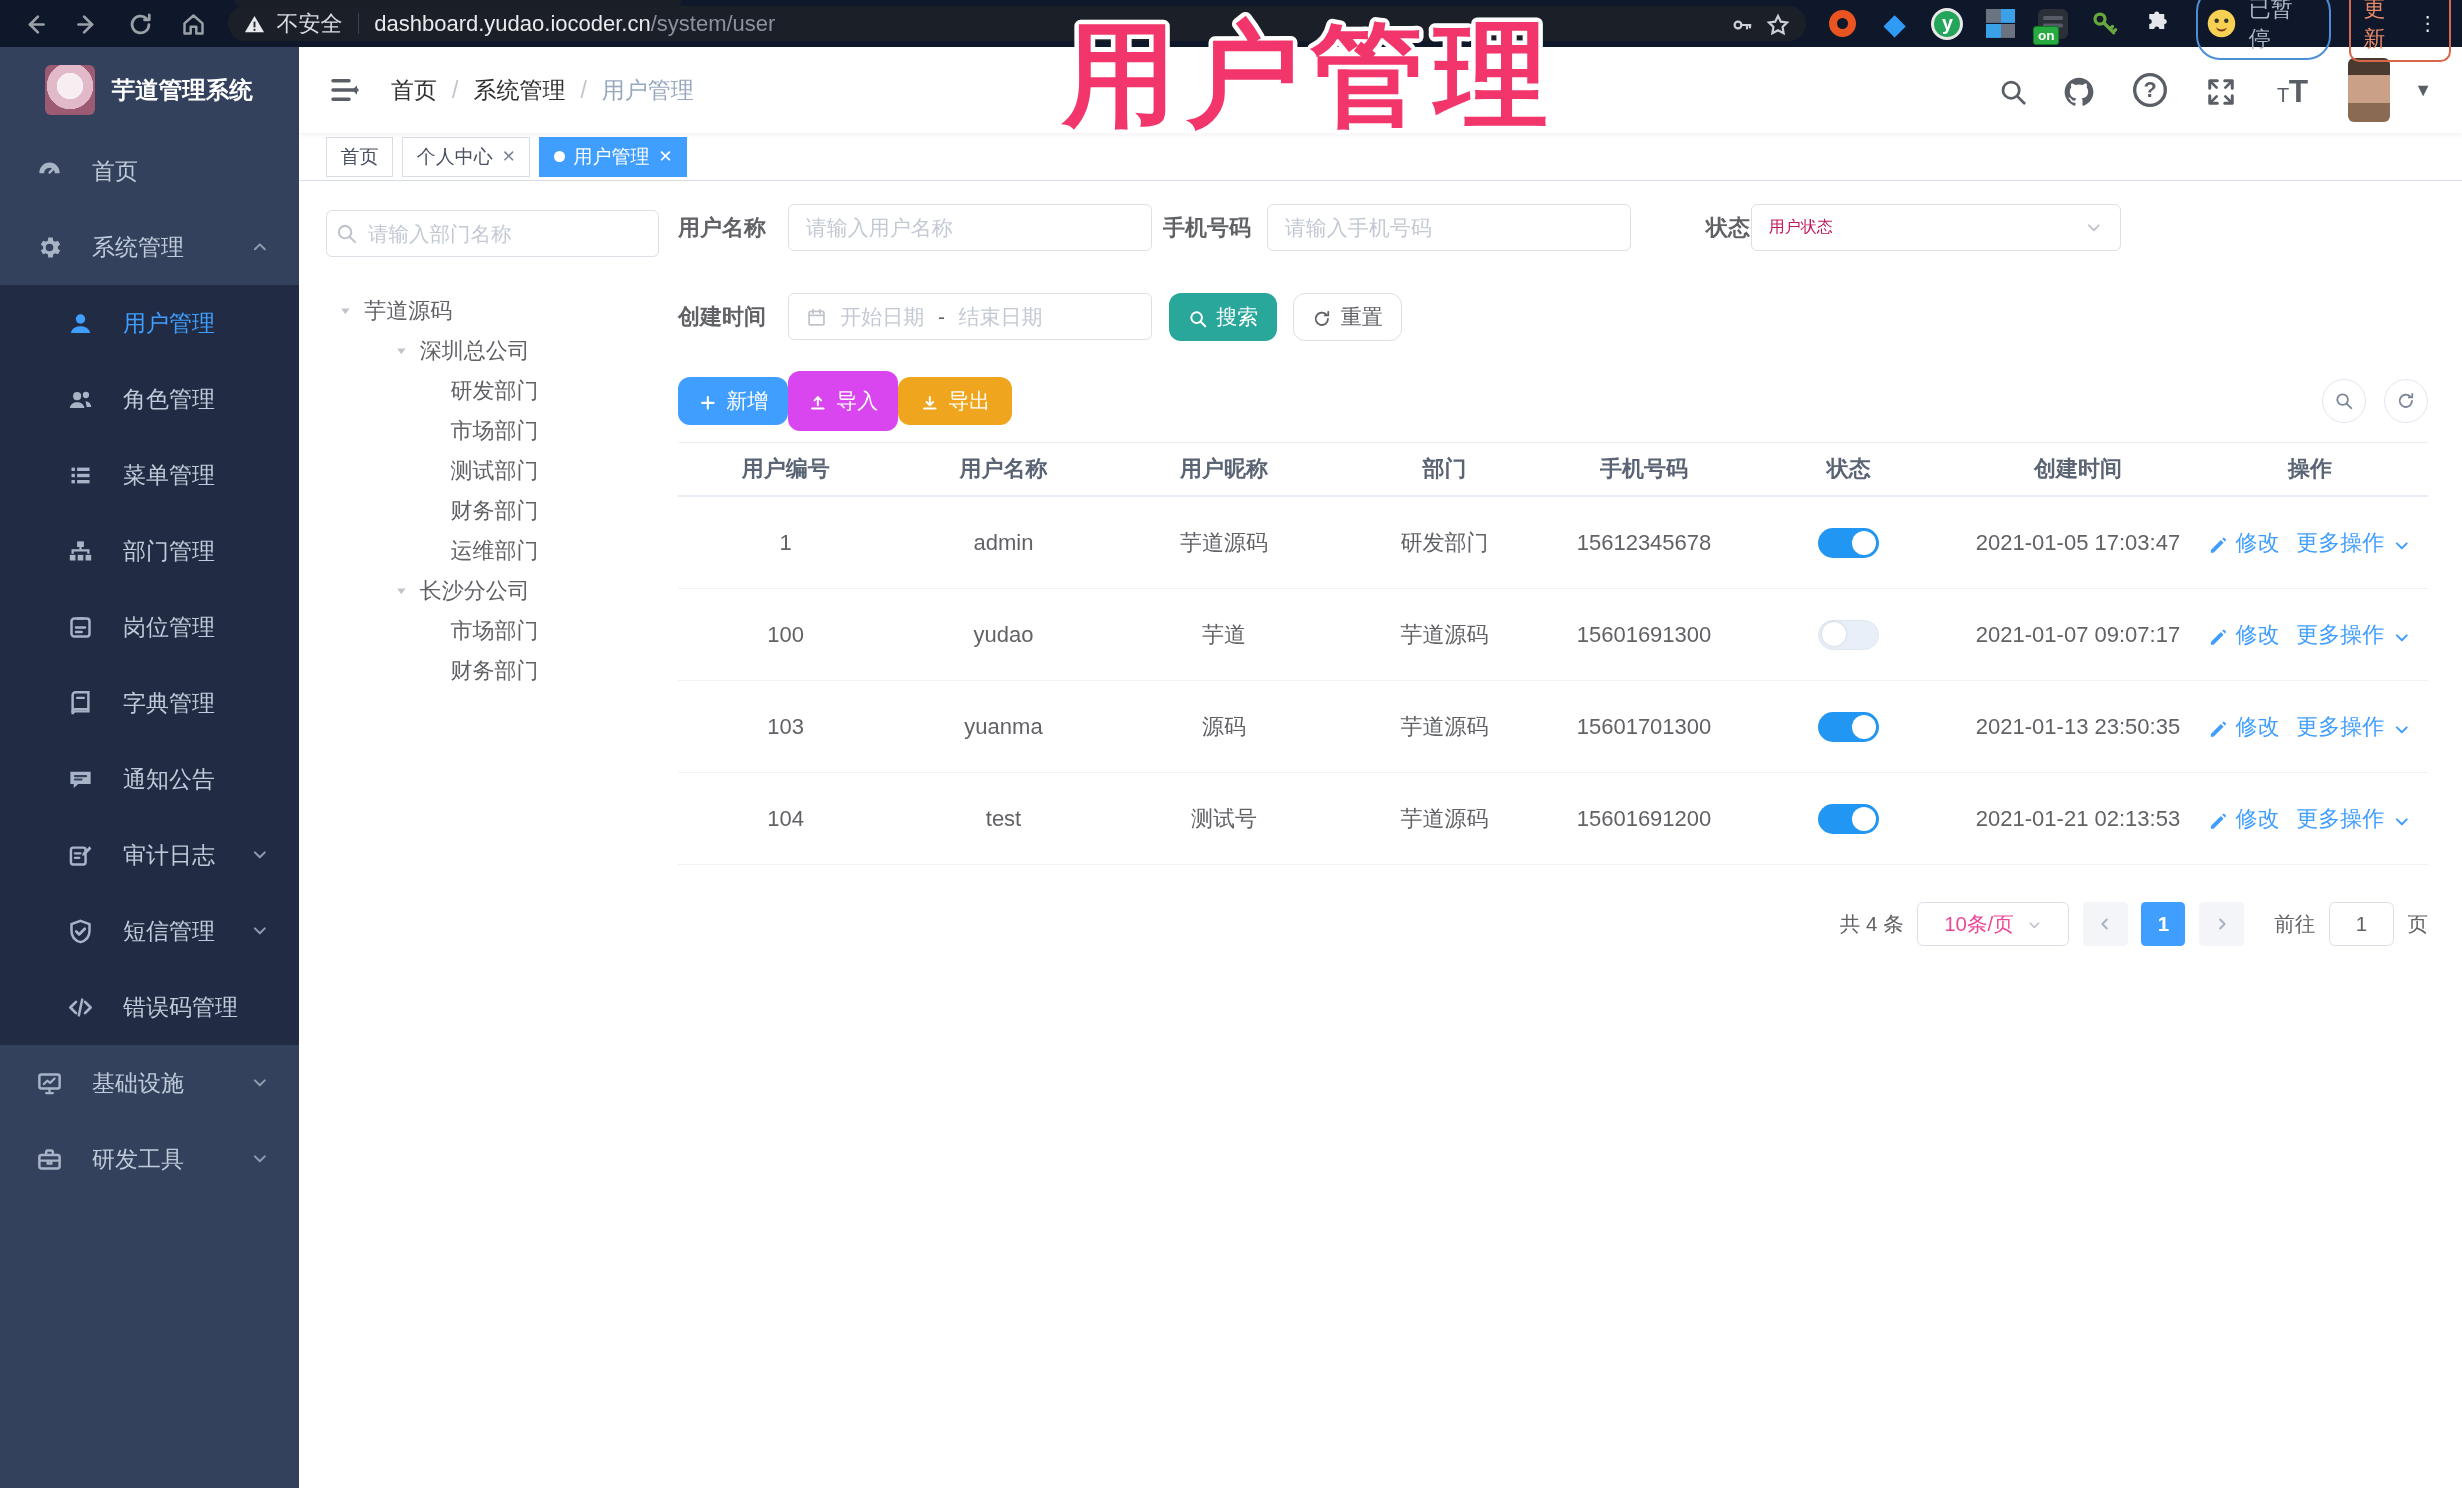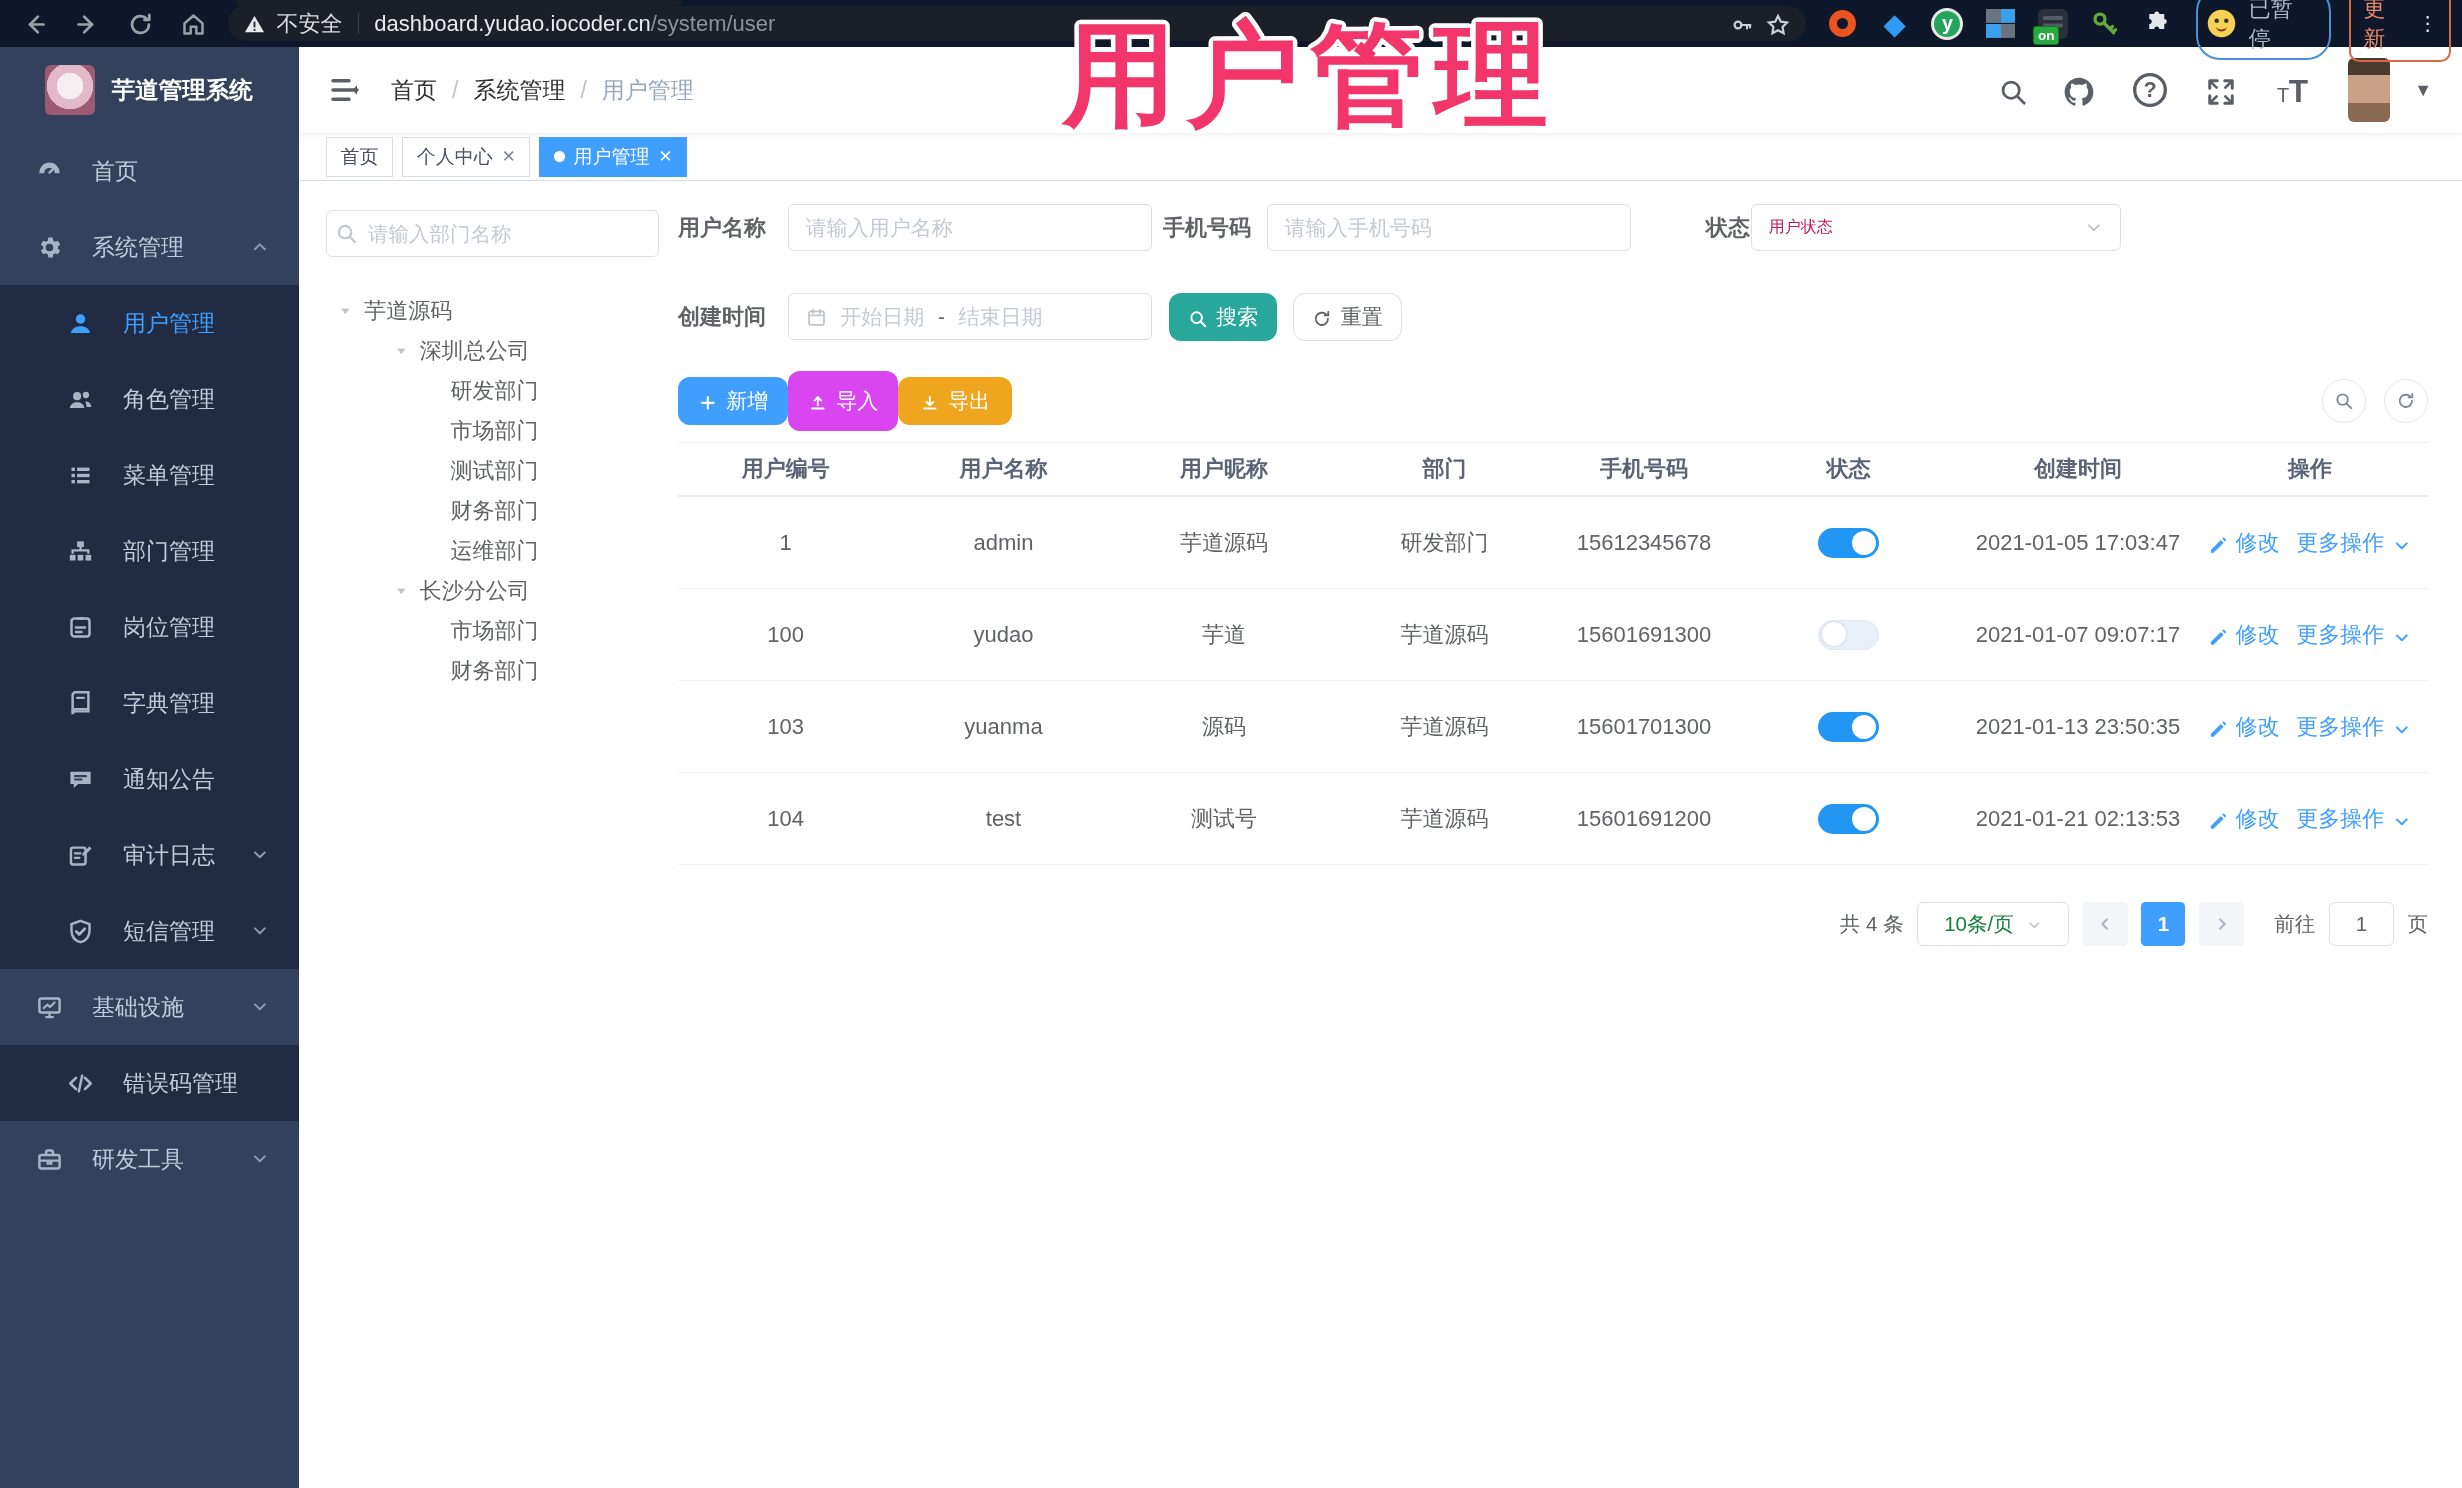"10条/页" .pg-size { color: #15803d -> #ec4899 }
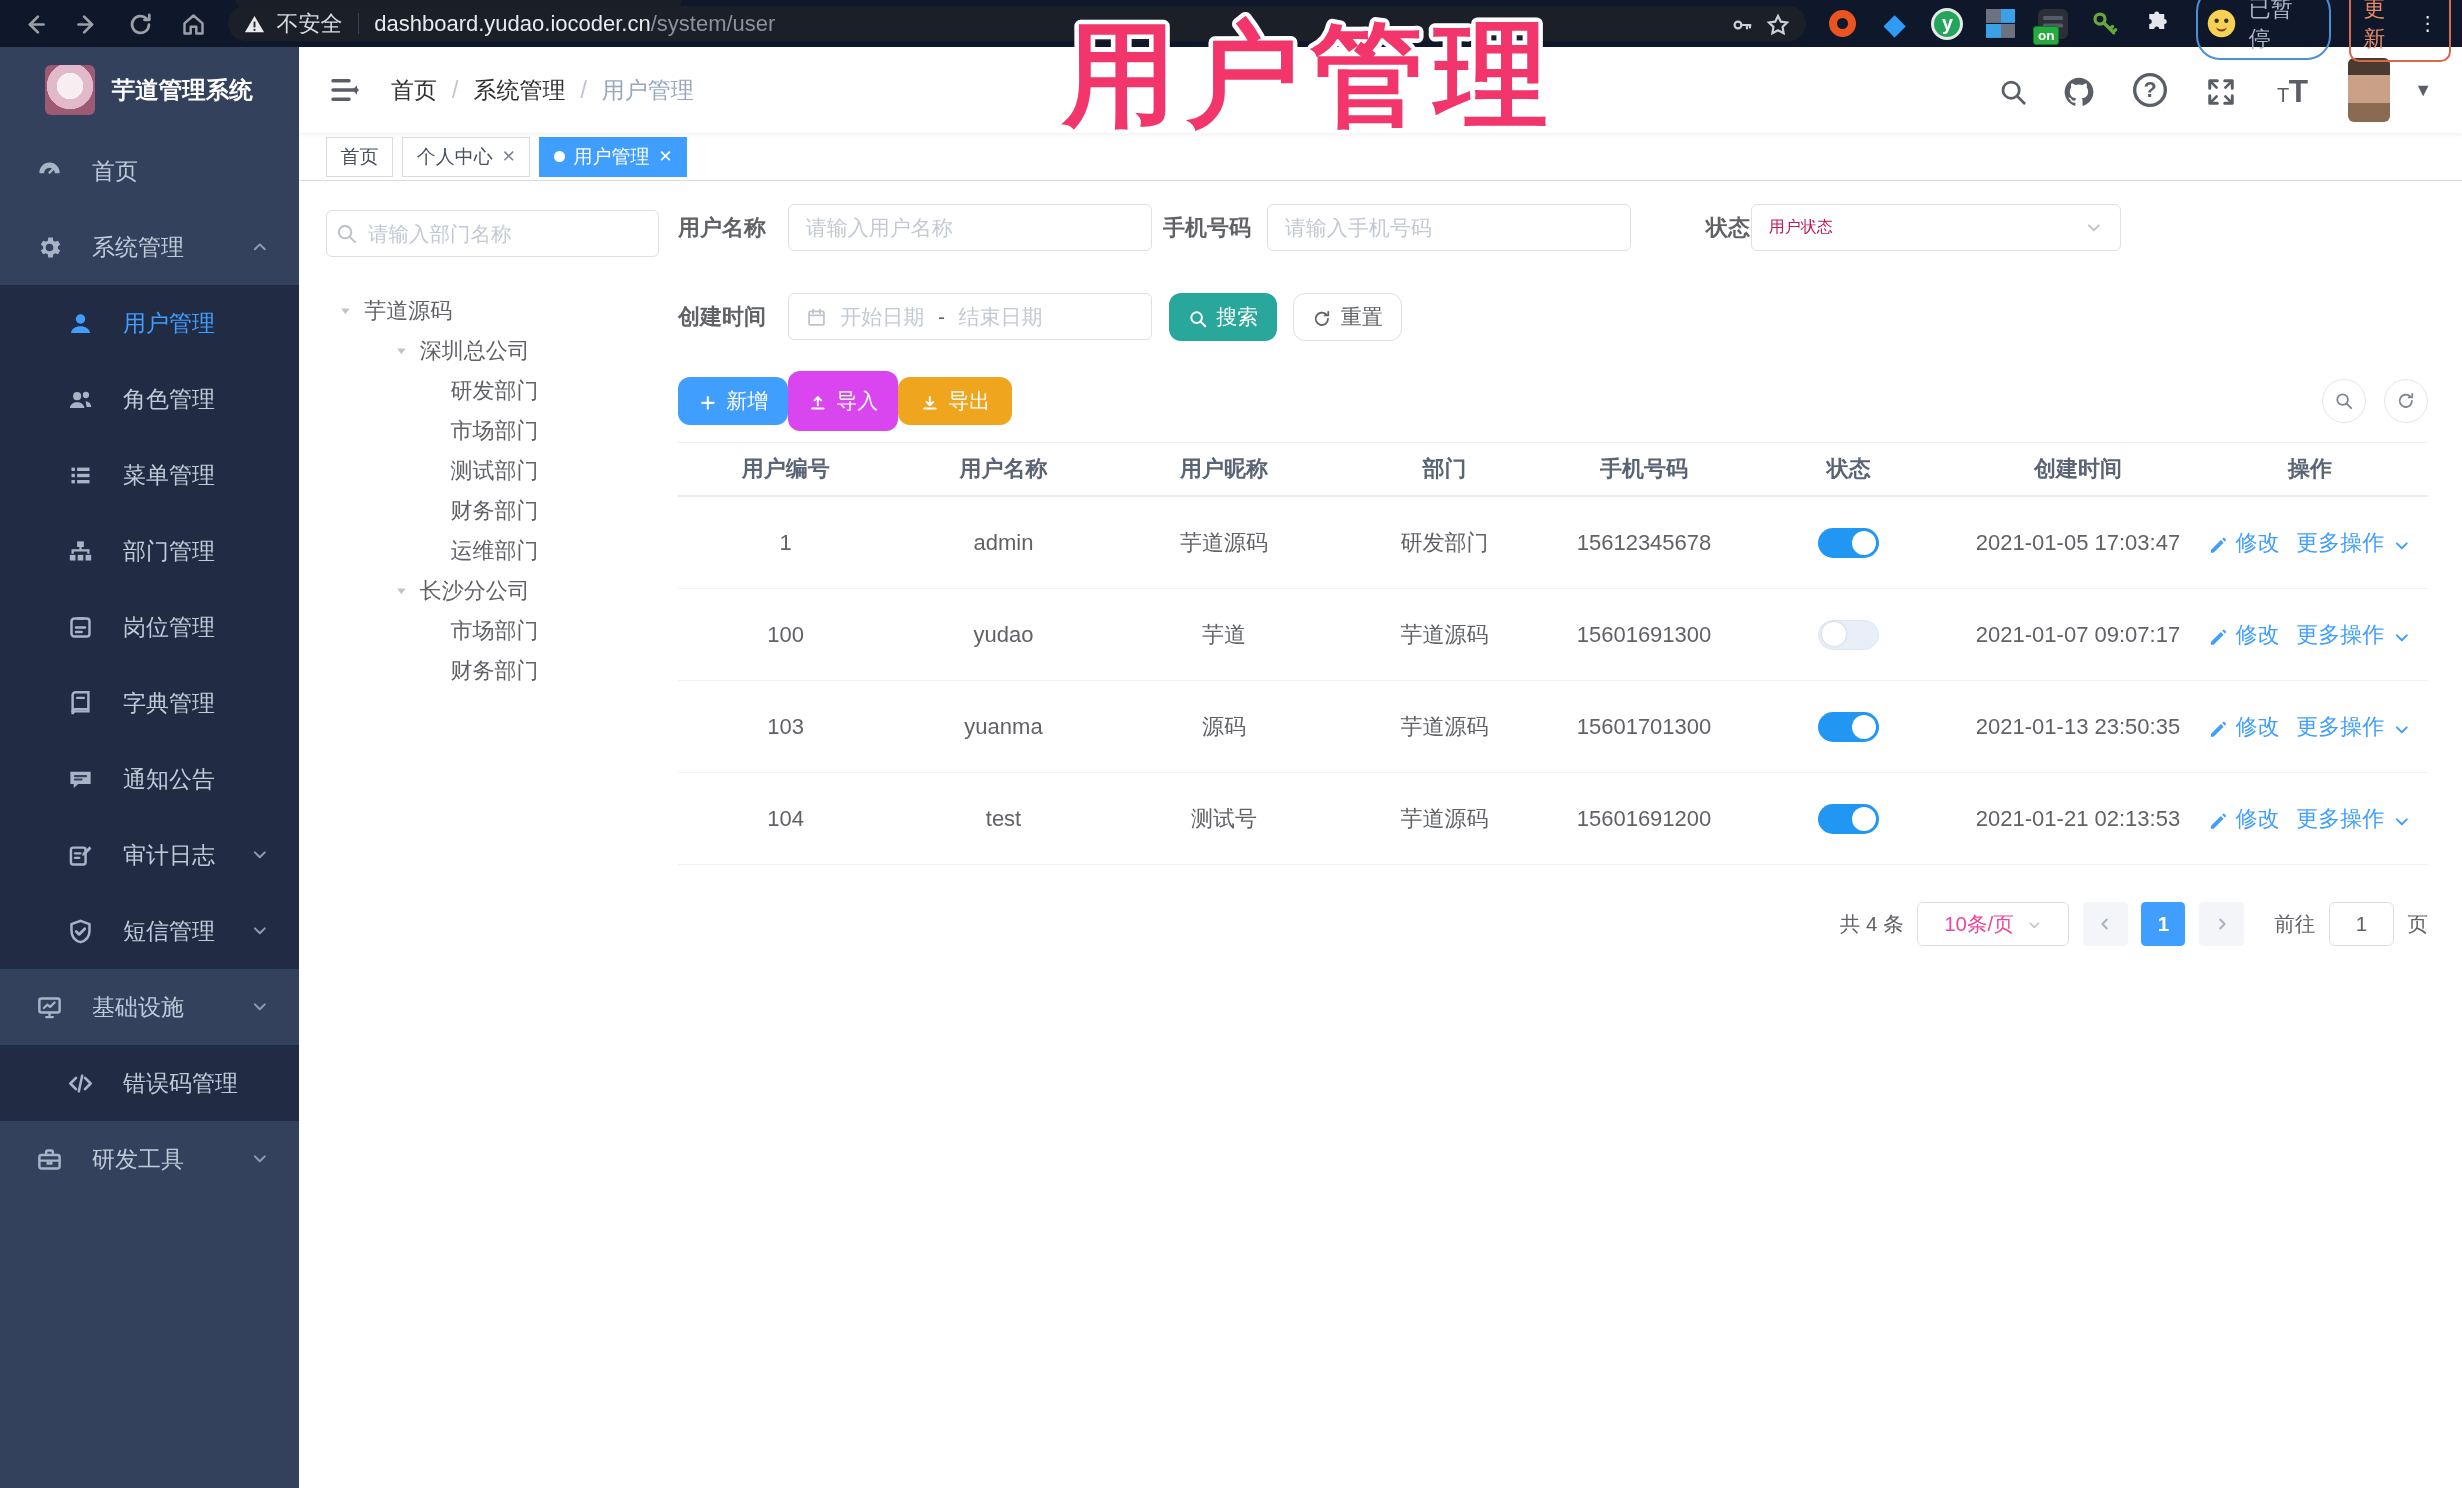"基础设施" div.menu-item { order: before "错误码管理" -> after "错误码管理" }
